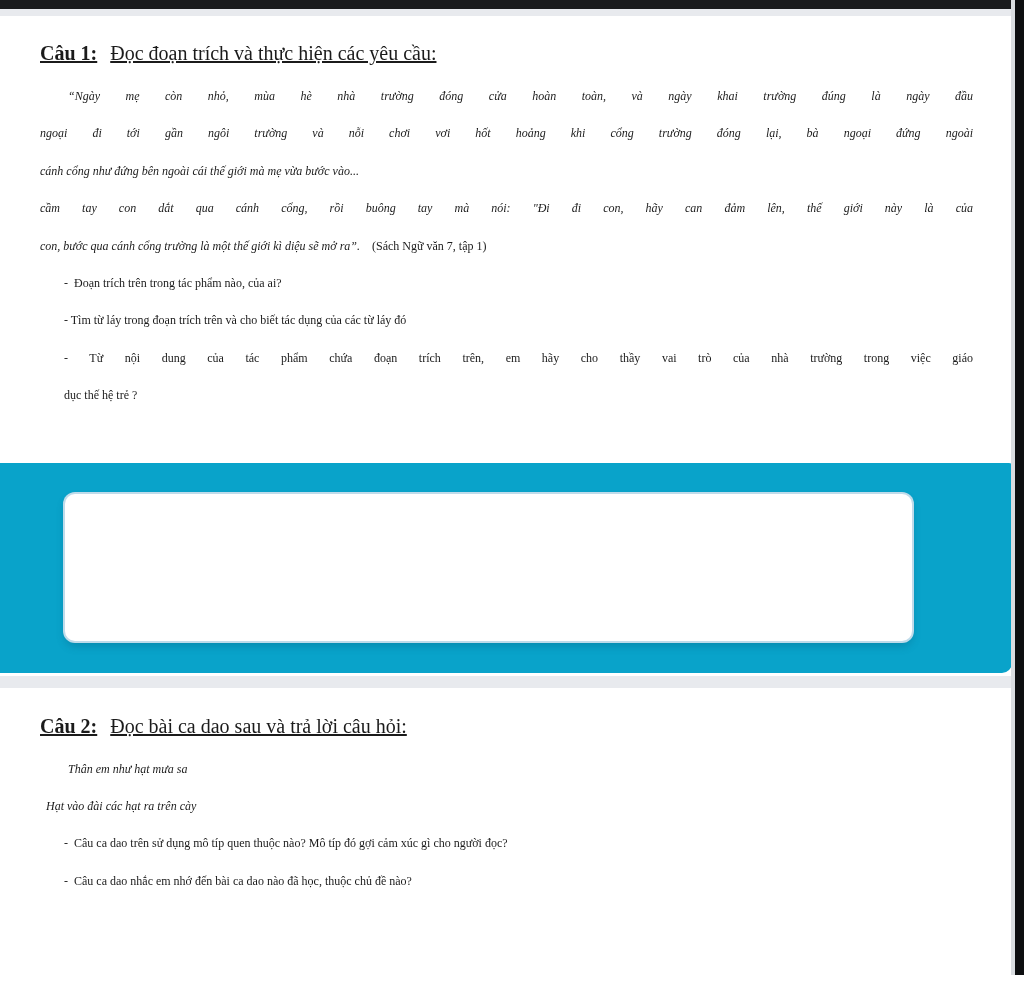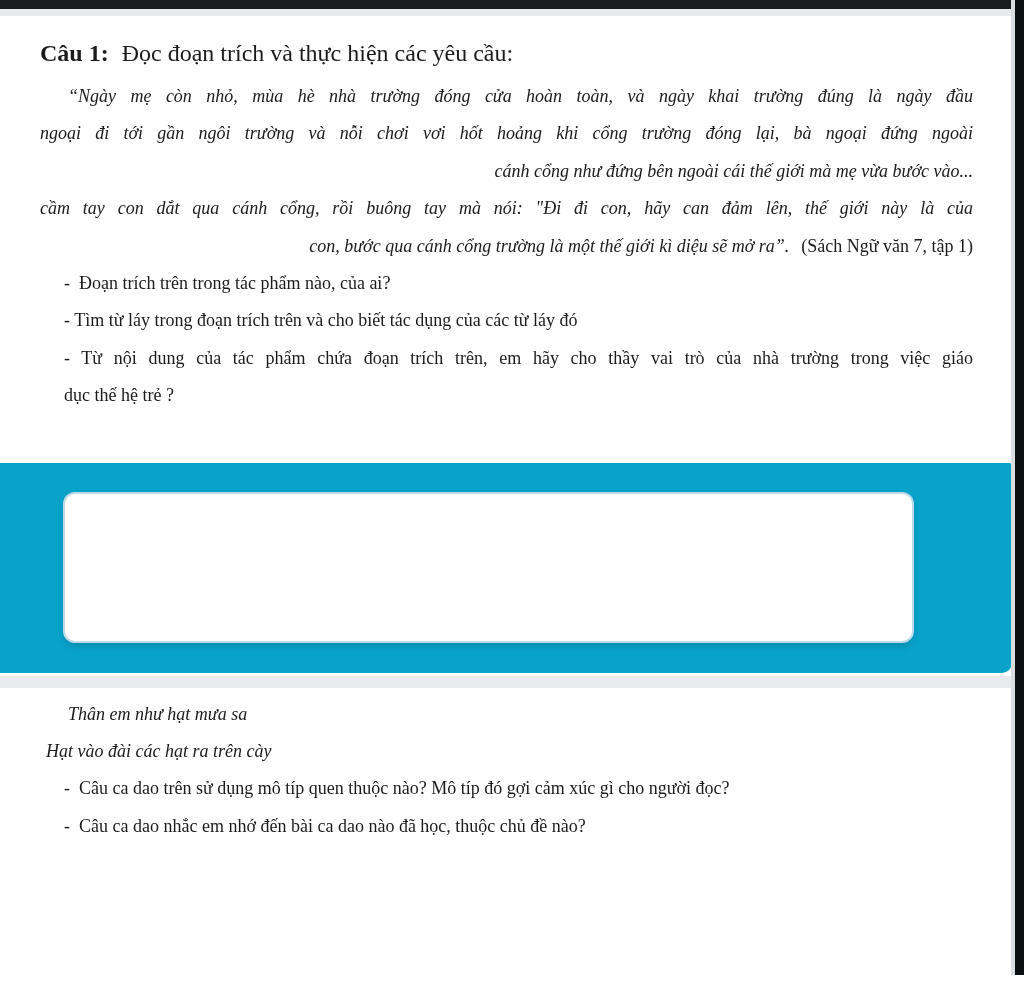"Câu 1: Đọc đoạn trích" .qheader { font-size: 24px -> 20px; text-decoration: none -> underline }
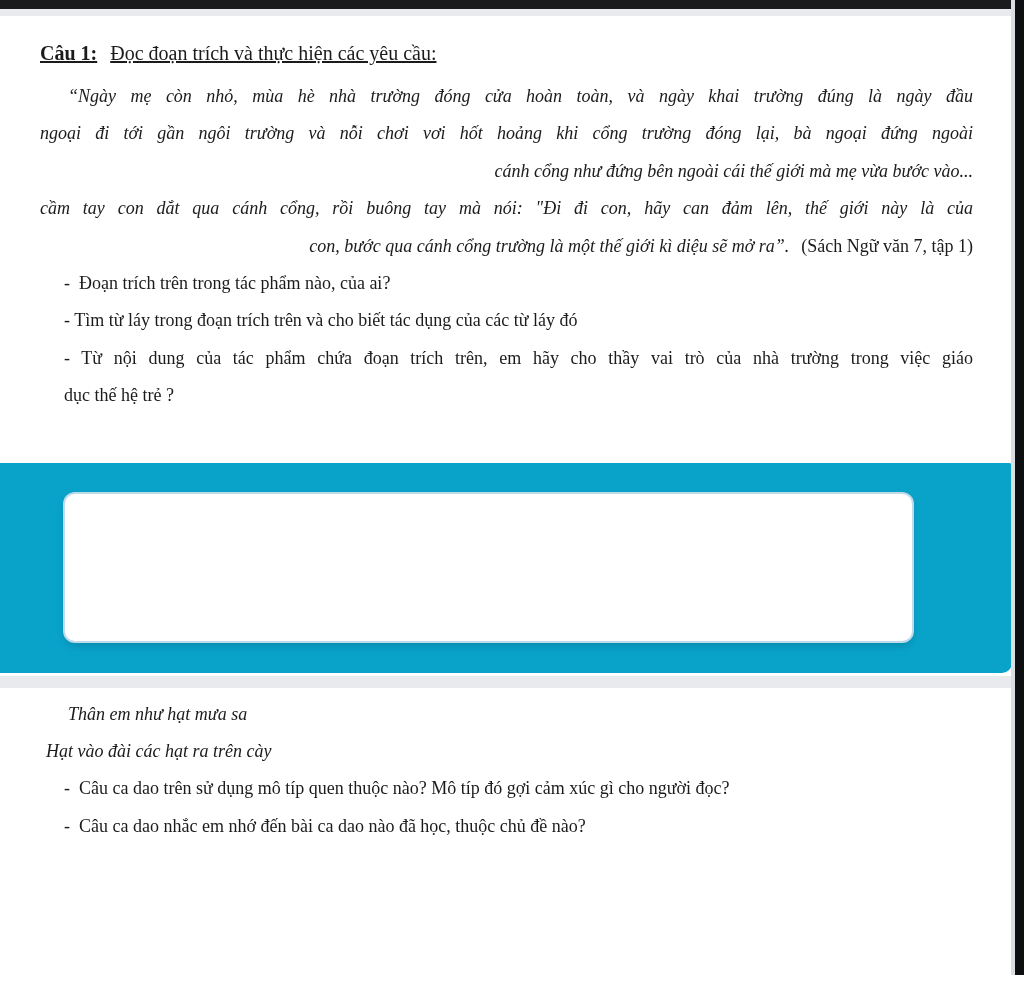"“Ngày mẹ còn nhỏ, mùa" .tline { font-size: 18px -> 12px }
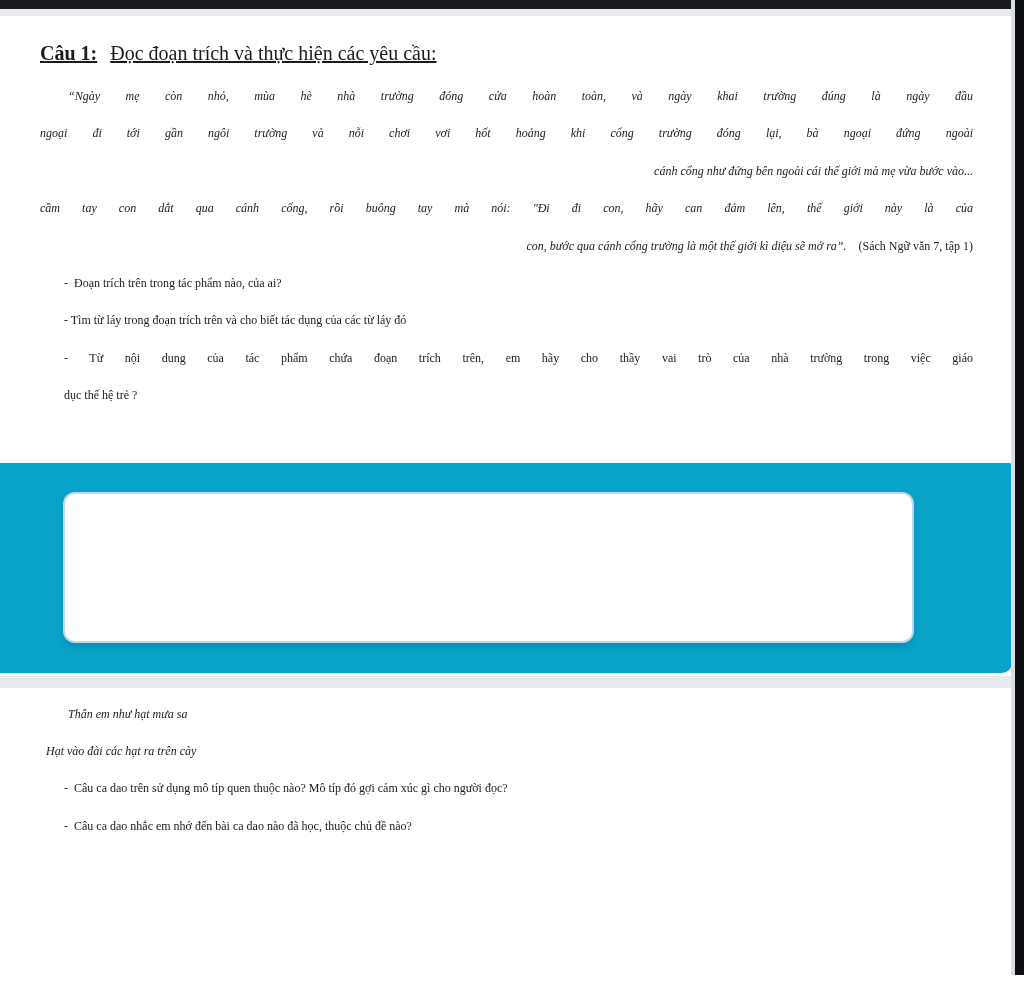"cánh cổng như đứng bên" .passage .tline { text-align: right -> none }
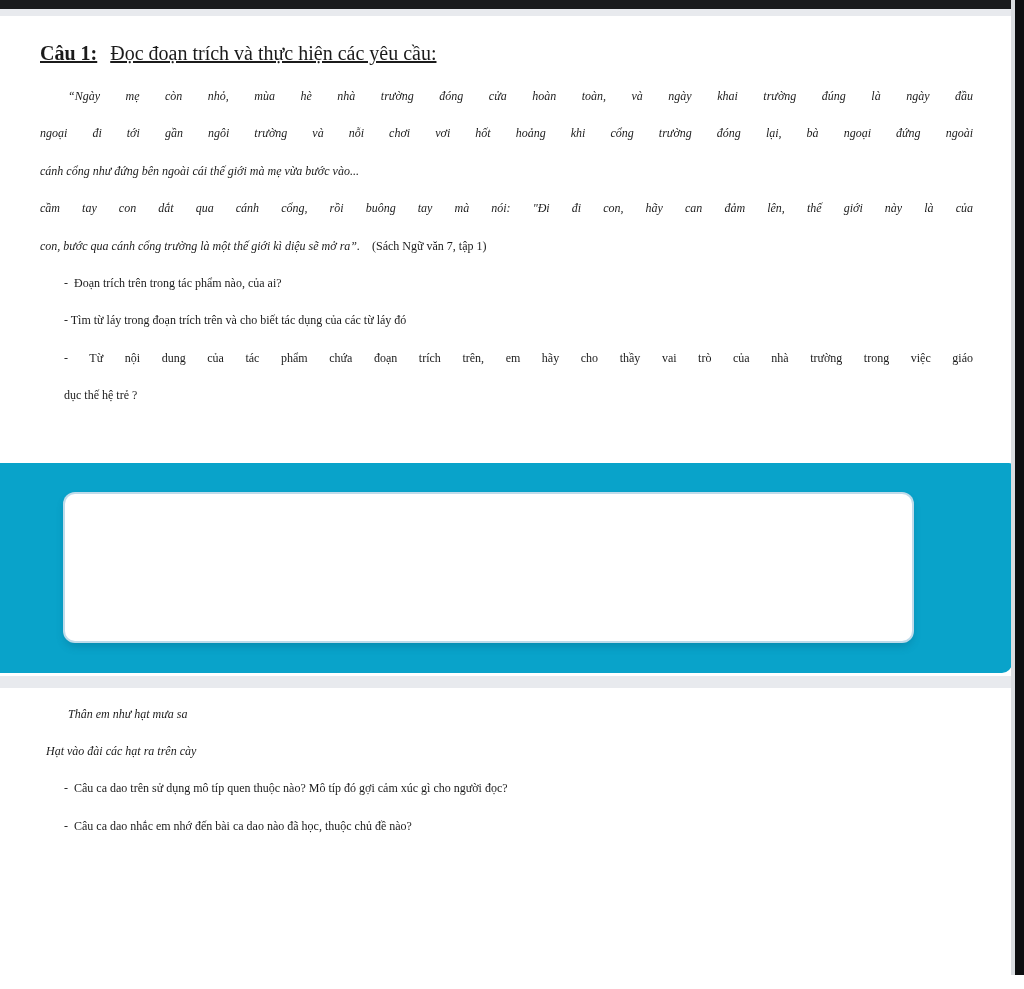"Câu 2: Đọc bài ca" div.qheader { html: none -> <div> <span>Câu 2:</span><span>Đọc bài ca dao sau và trả lời câu hỏi:</span> </div> }
